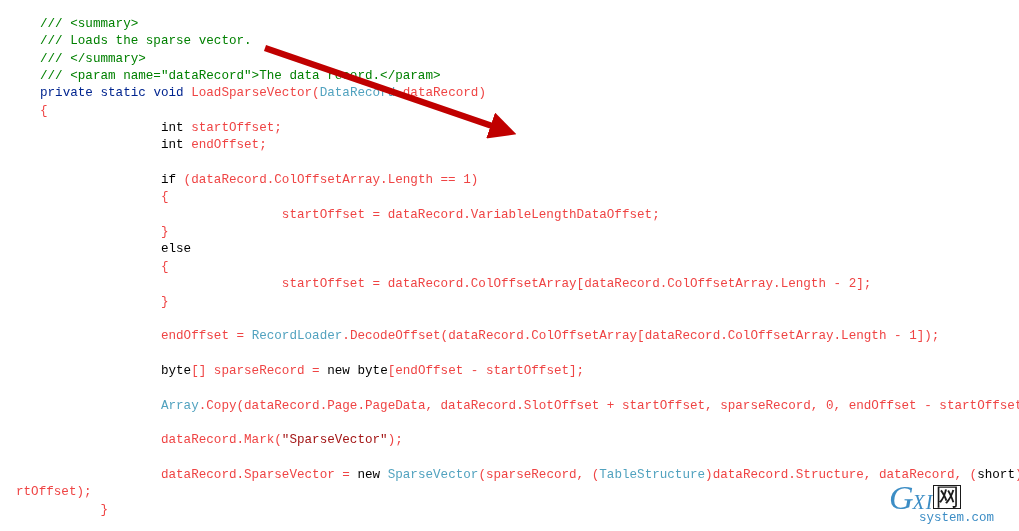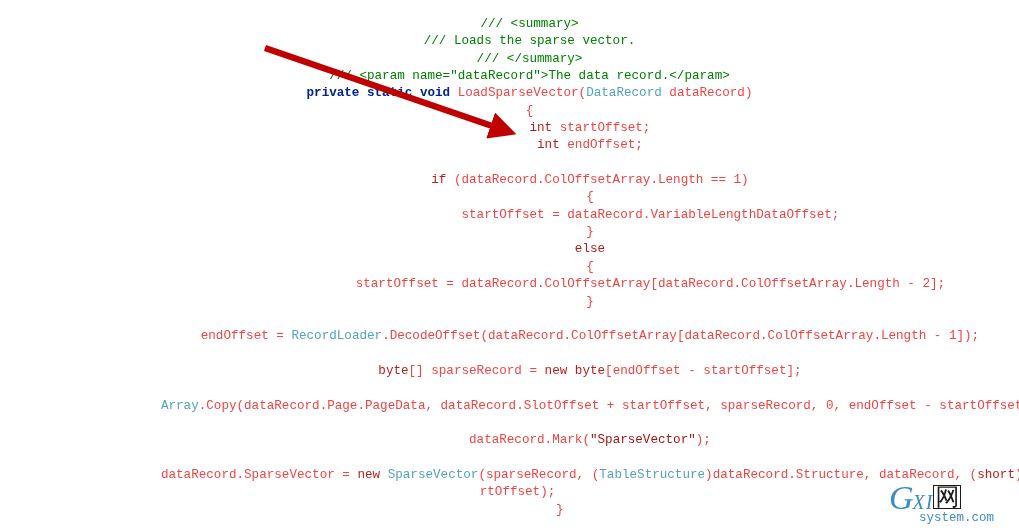"/// <summary>" #code-listing { text-align: center -> none }
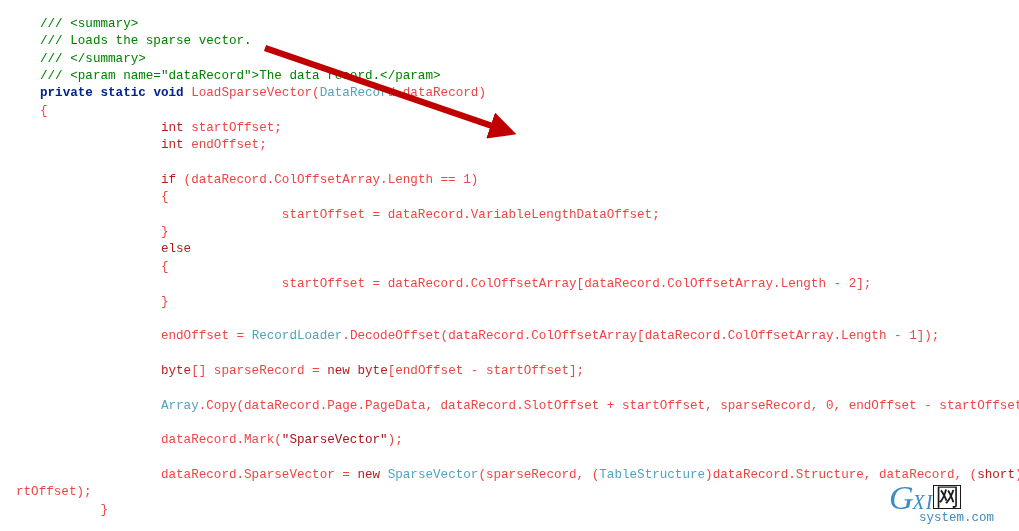"private" .tok-kw { font-weight: bold -> normal }
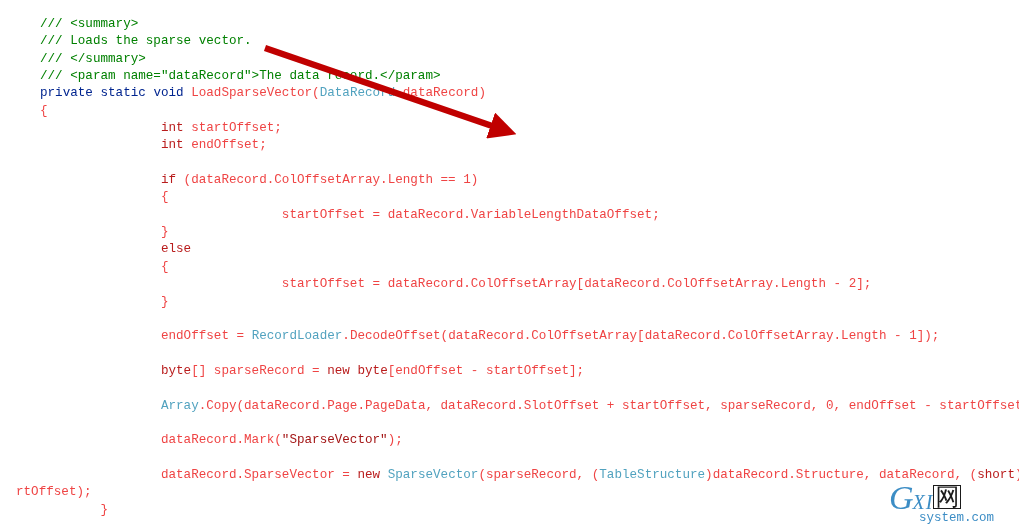"int" .tok-kw2 { color: #b91c1c -> #000000 }
